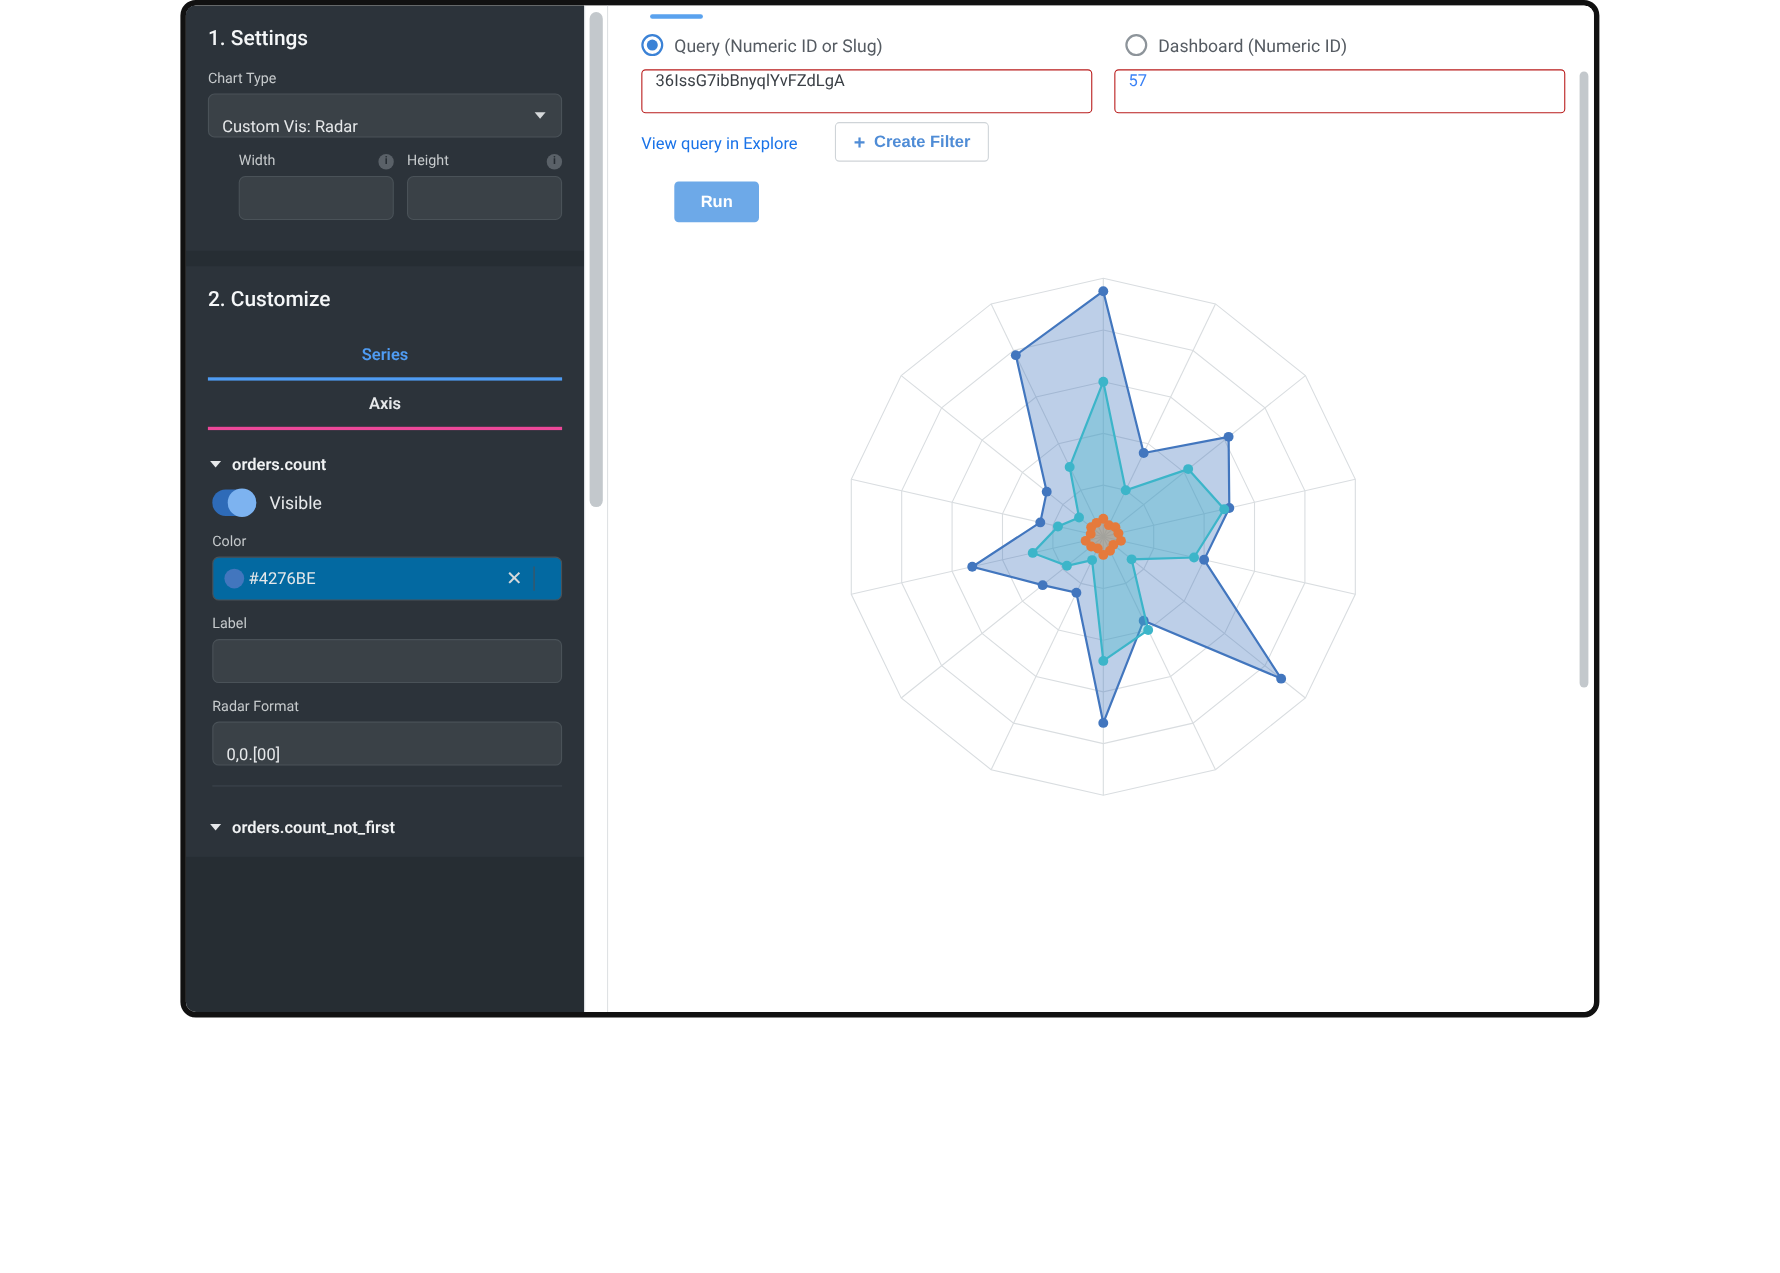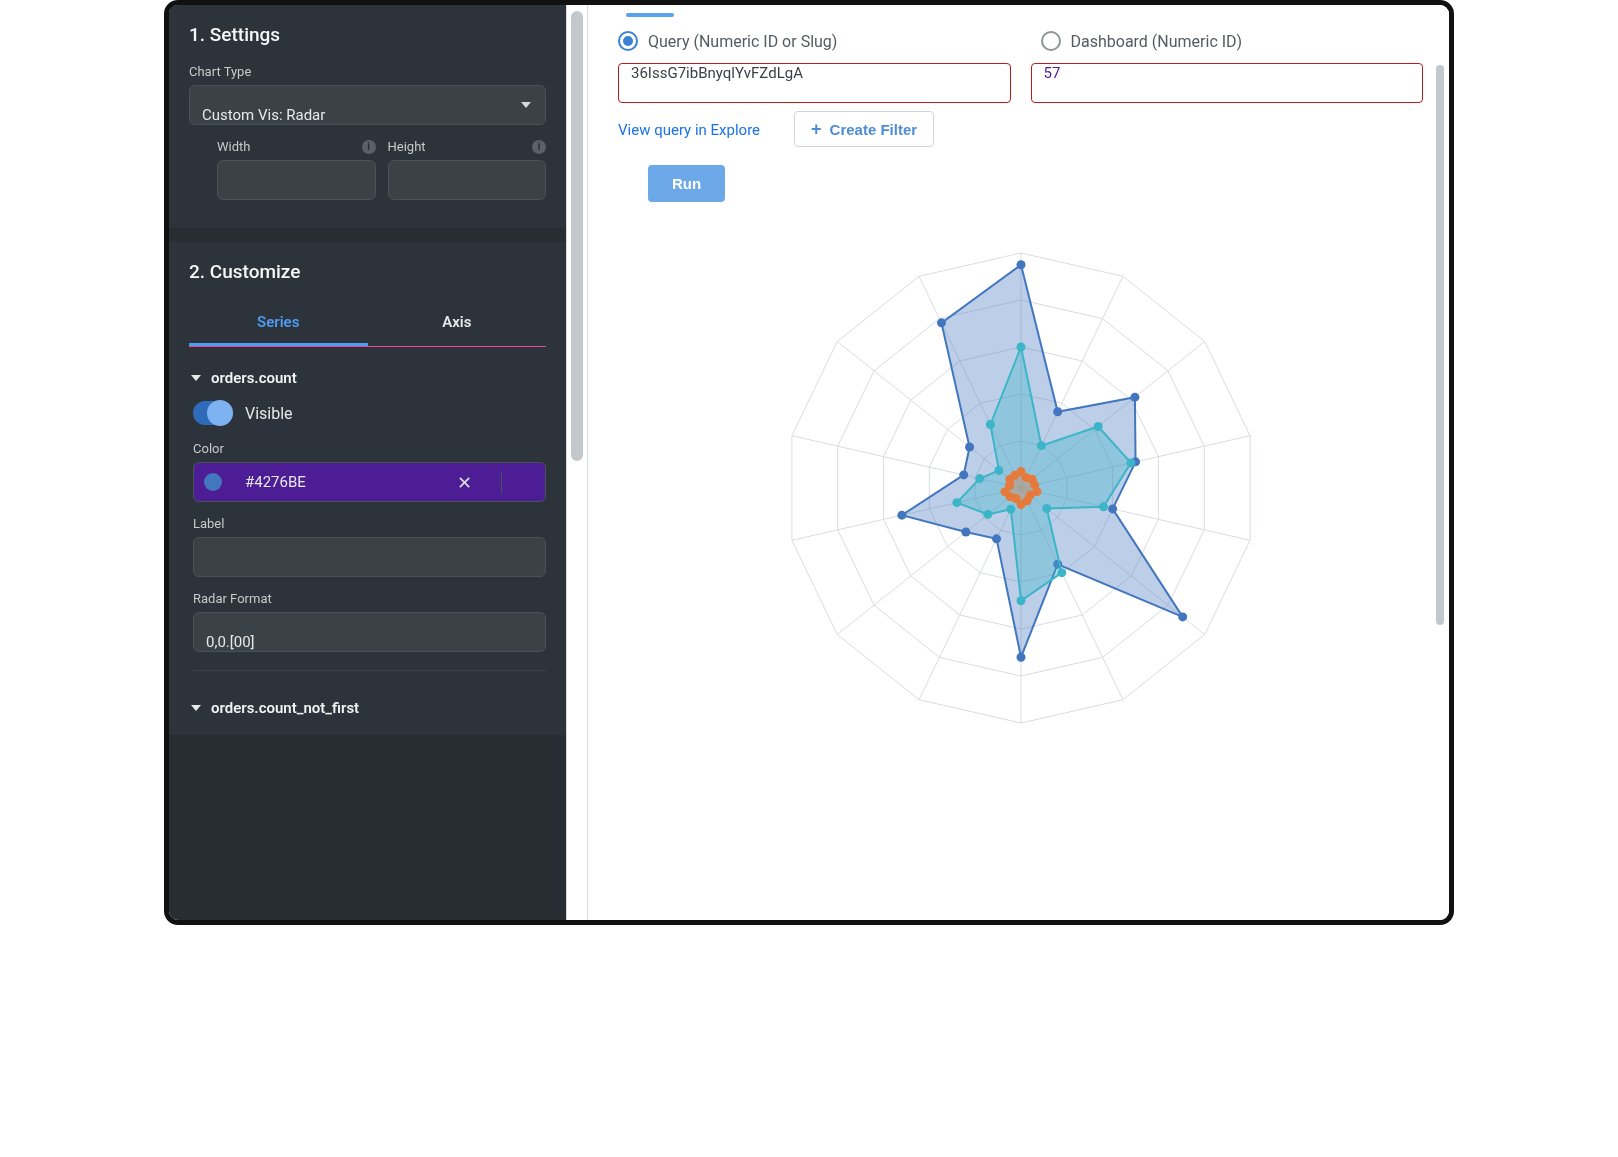"1. Settings" .sidebar { width: 397px -> 362px }
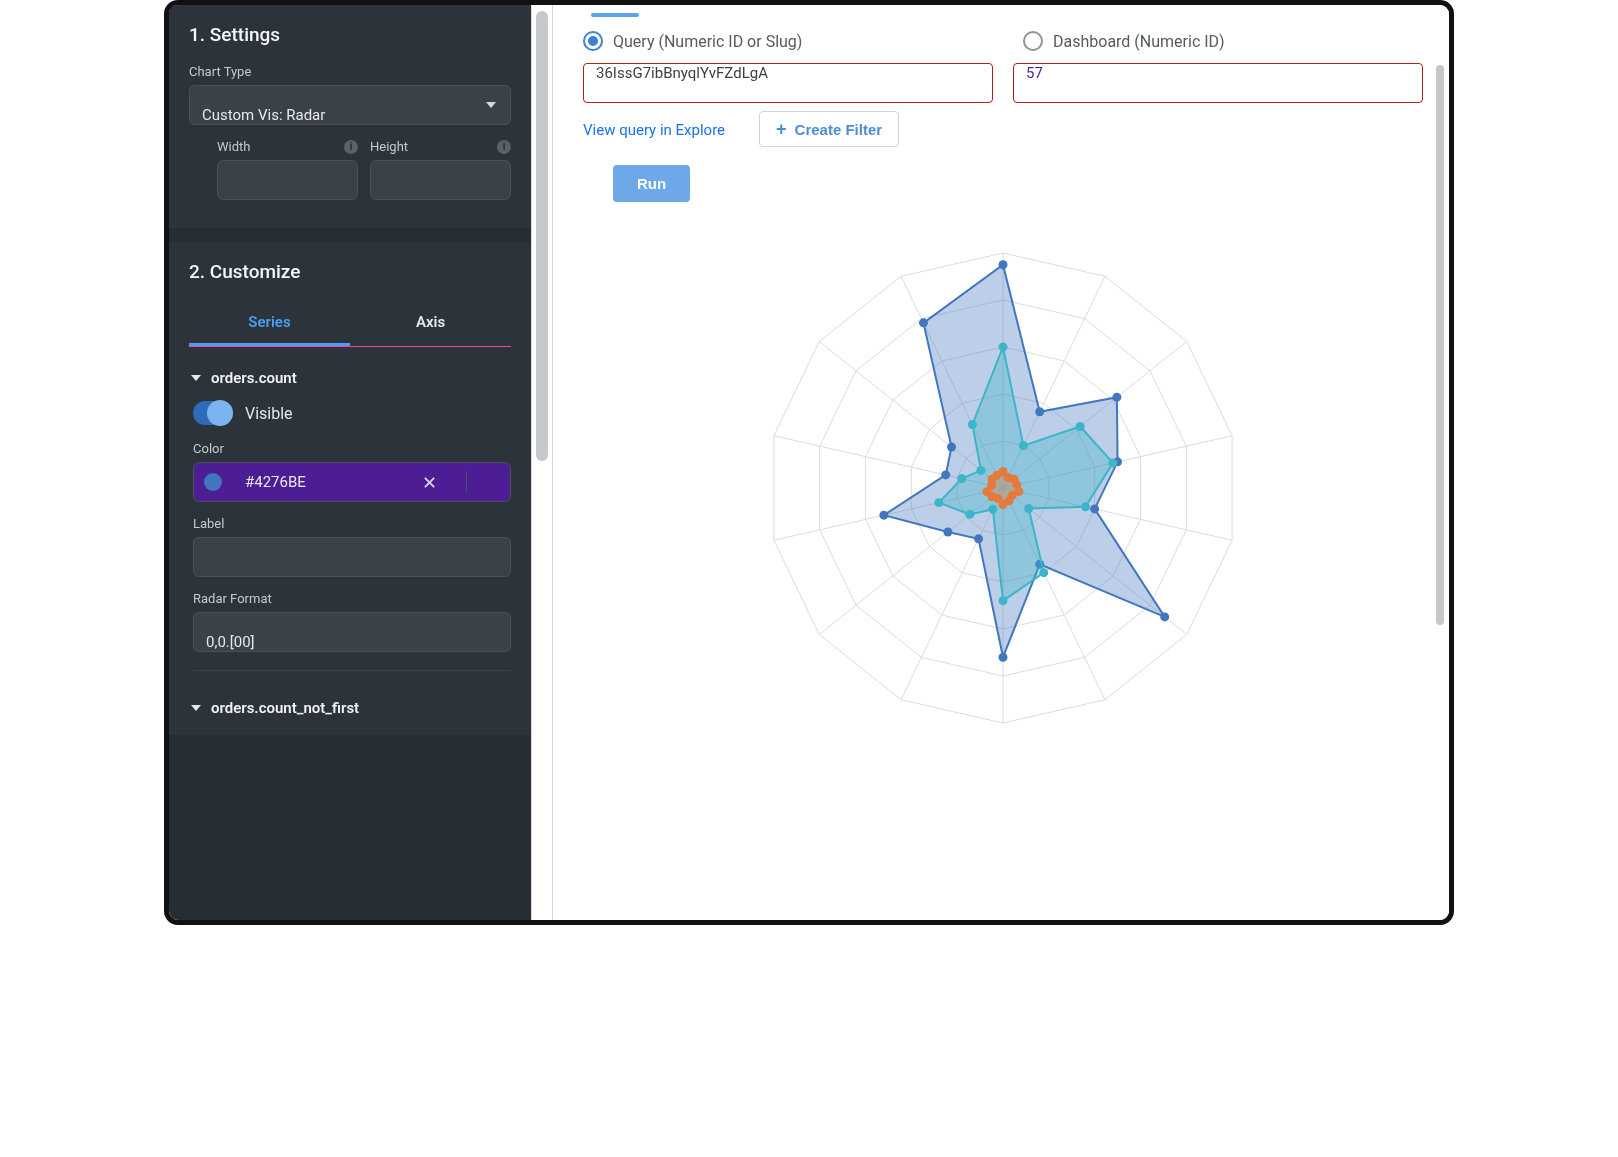"57" .input-row .tfield.placeholder { color: #4c1d95 -> #3b82f6 }
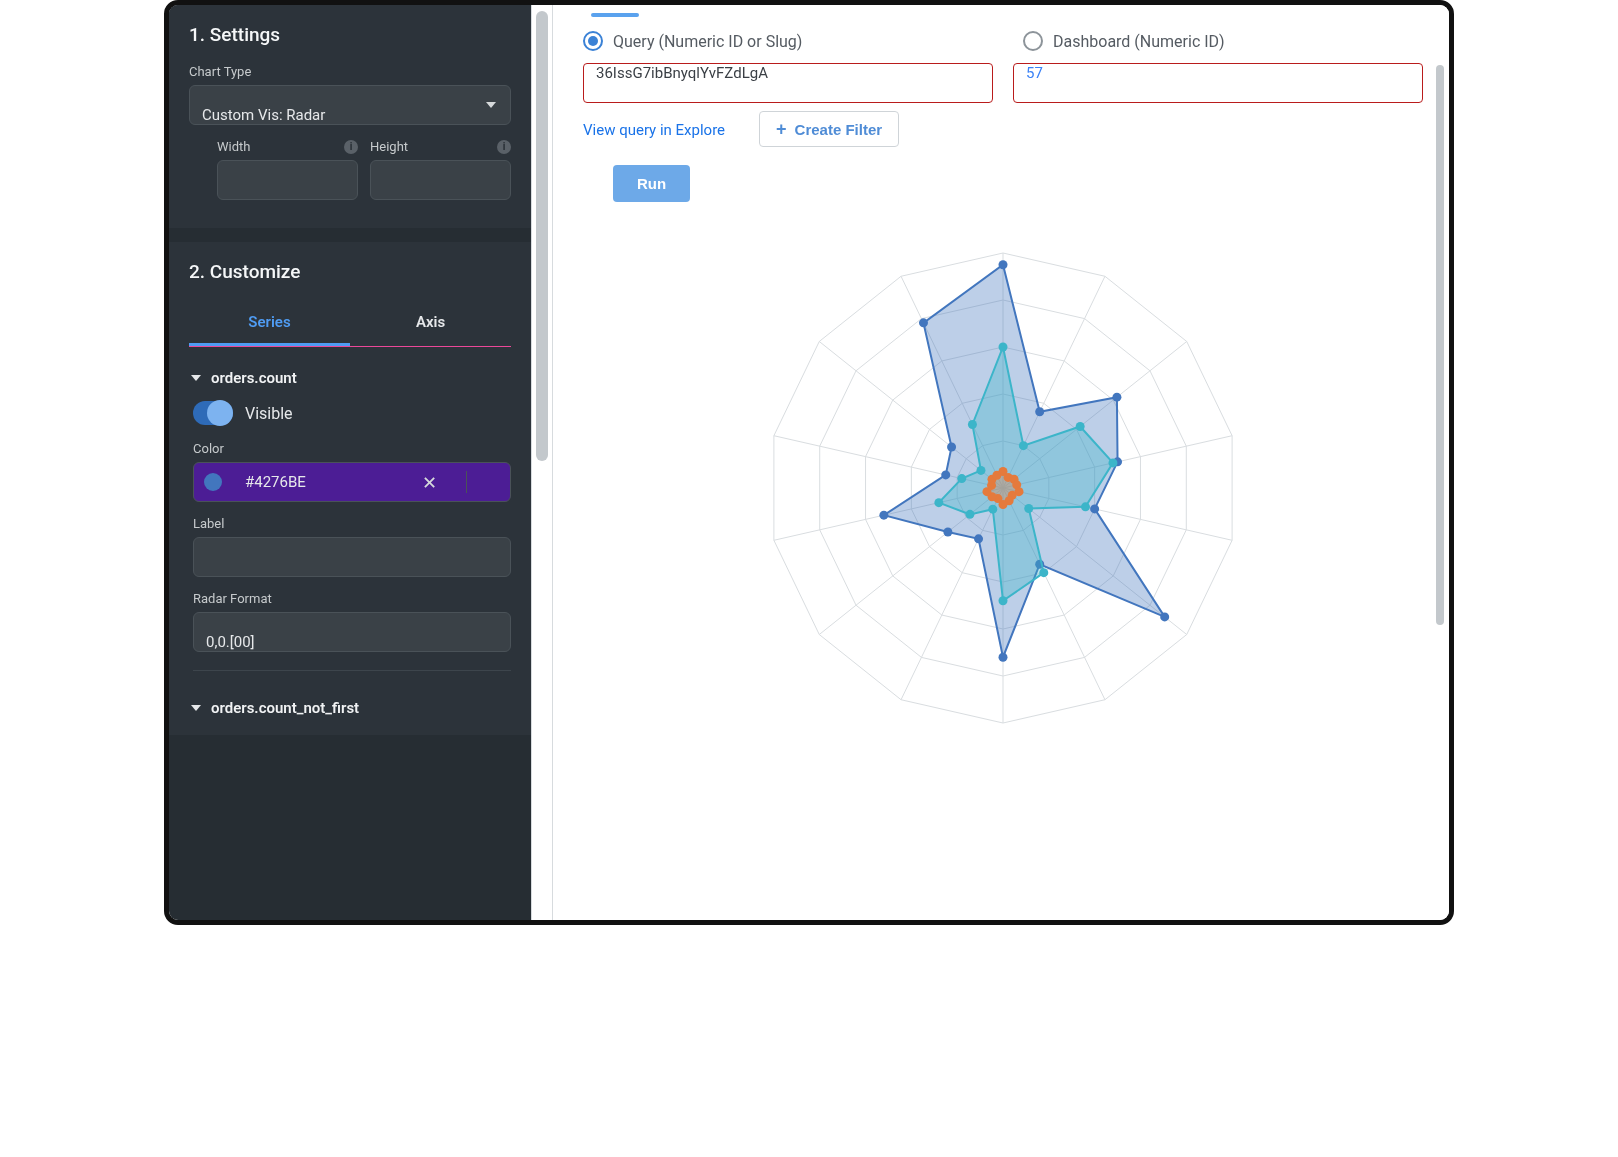"Series" .tabs { border-bottom: 1px solid #ec4899 -> 3px solid #ec4899; flex-direction: none -> column }
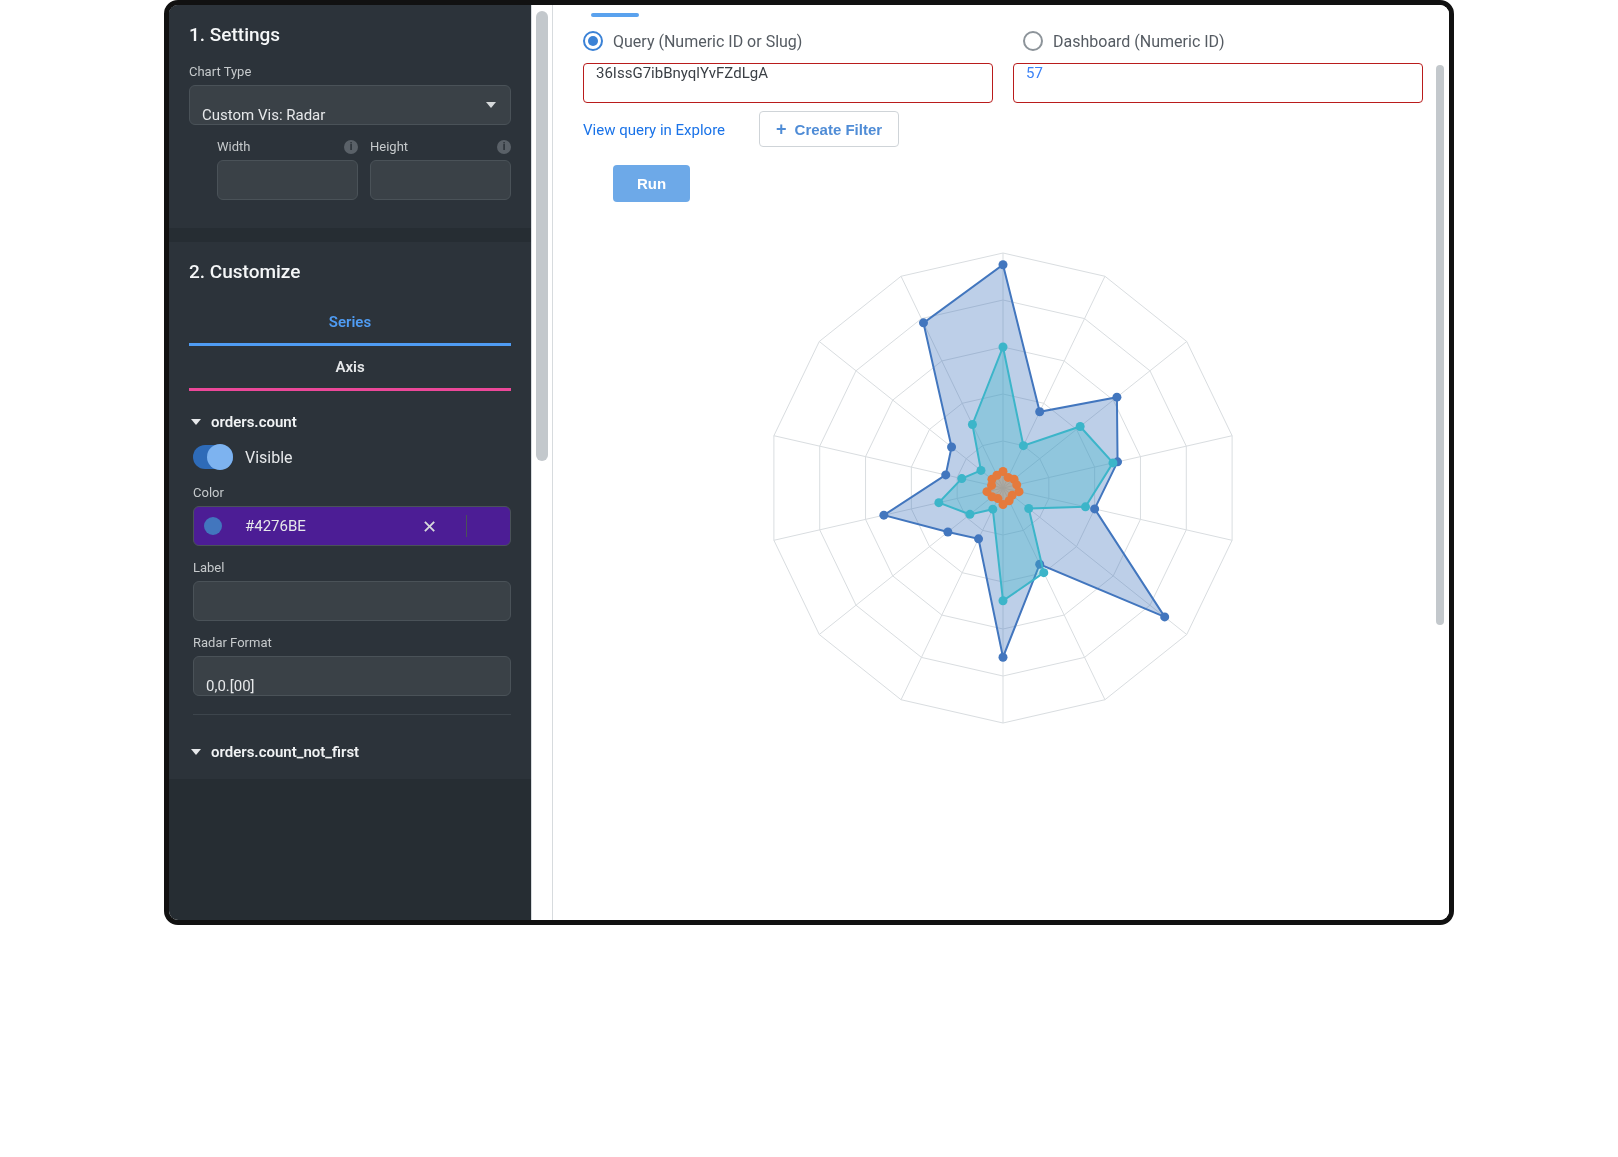"#4276BE" .color-input { background: #4c1d95 -> #0369a1; gap: 23px -> 4px }
